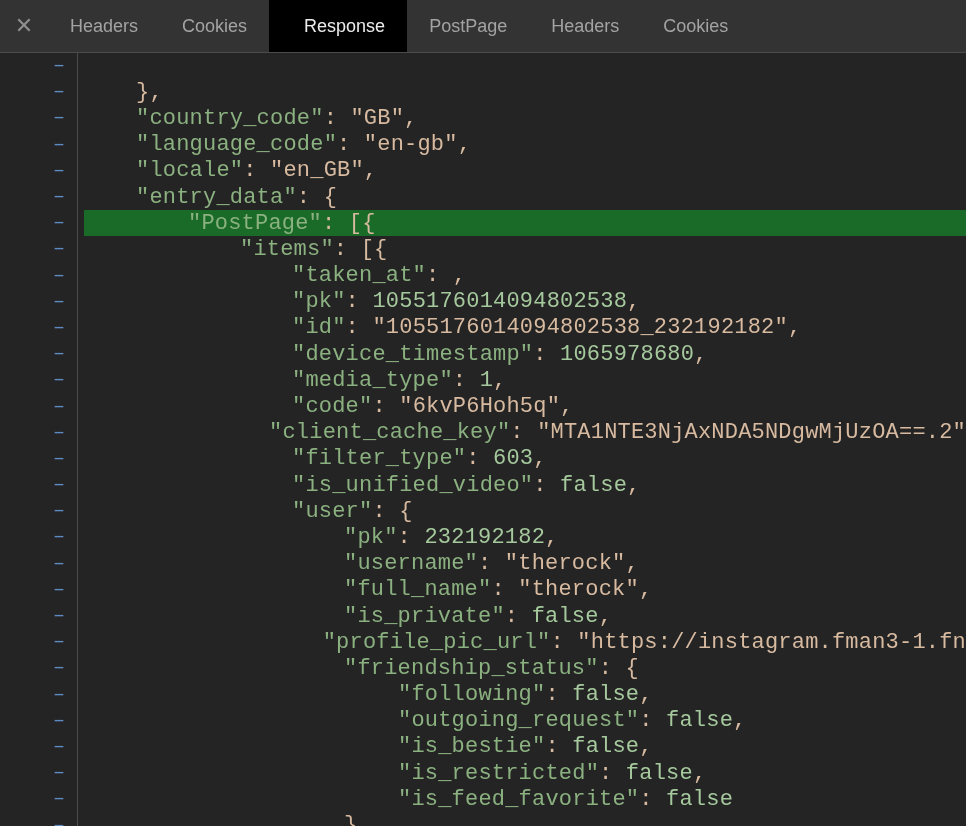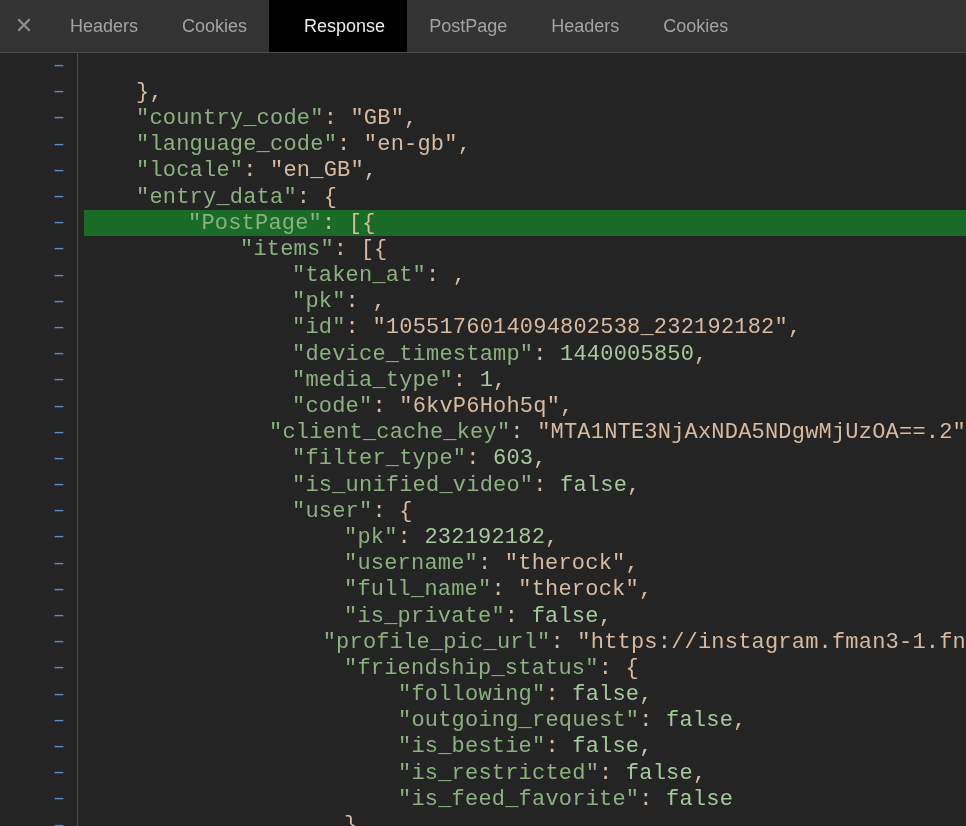"1055176014094802538" span.num { html: none -> <span>1055176014094802538</span> }
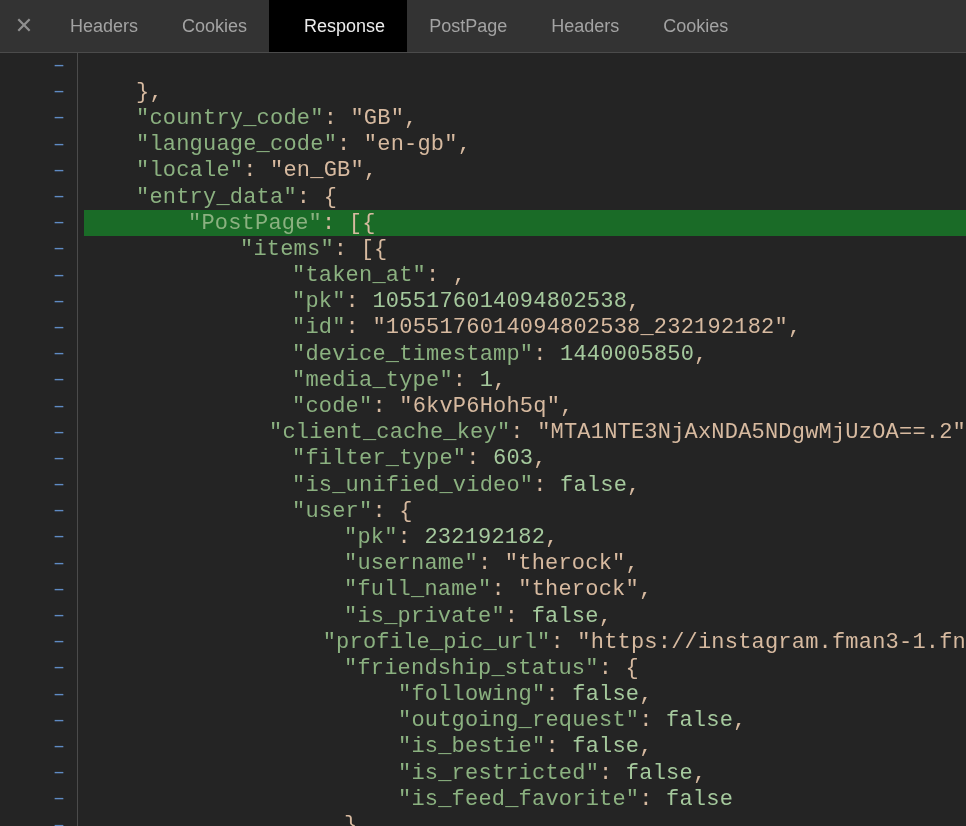"1440005850" span.num { text: 1440005850 -> 1065978680 }
